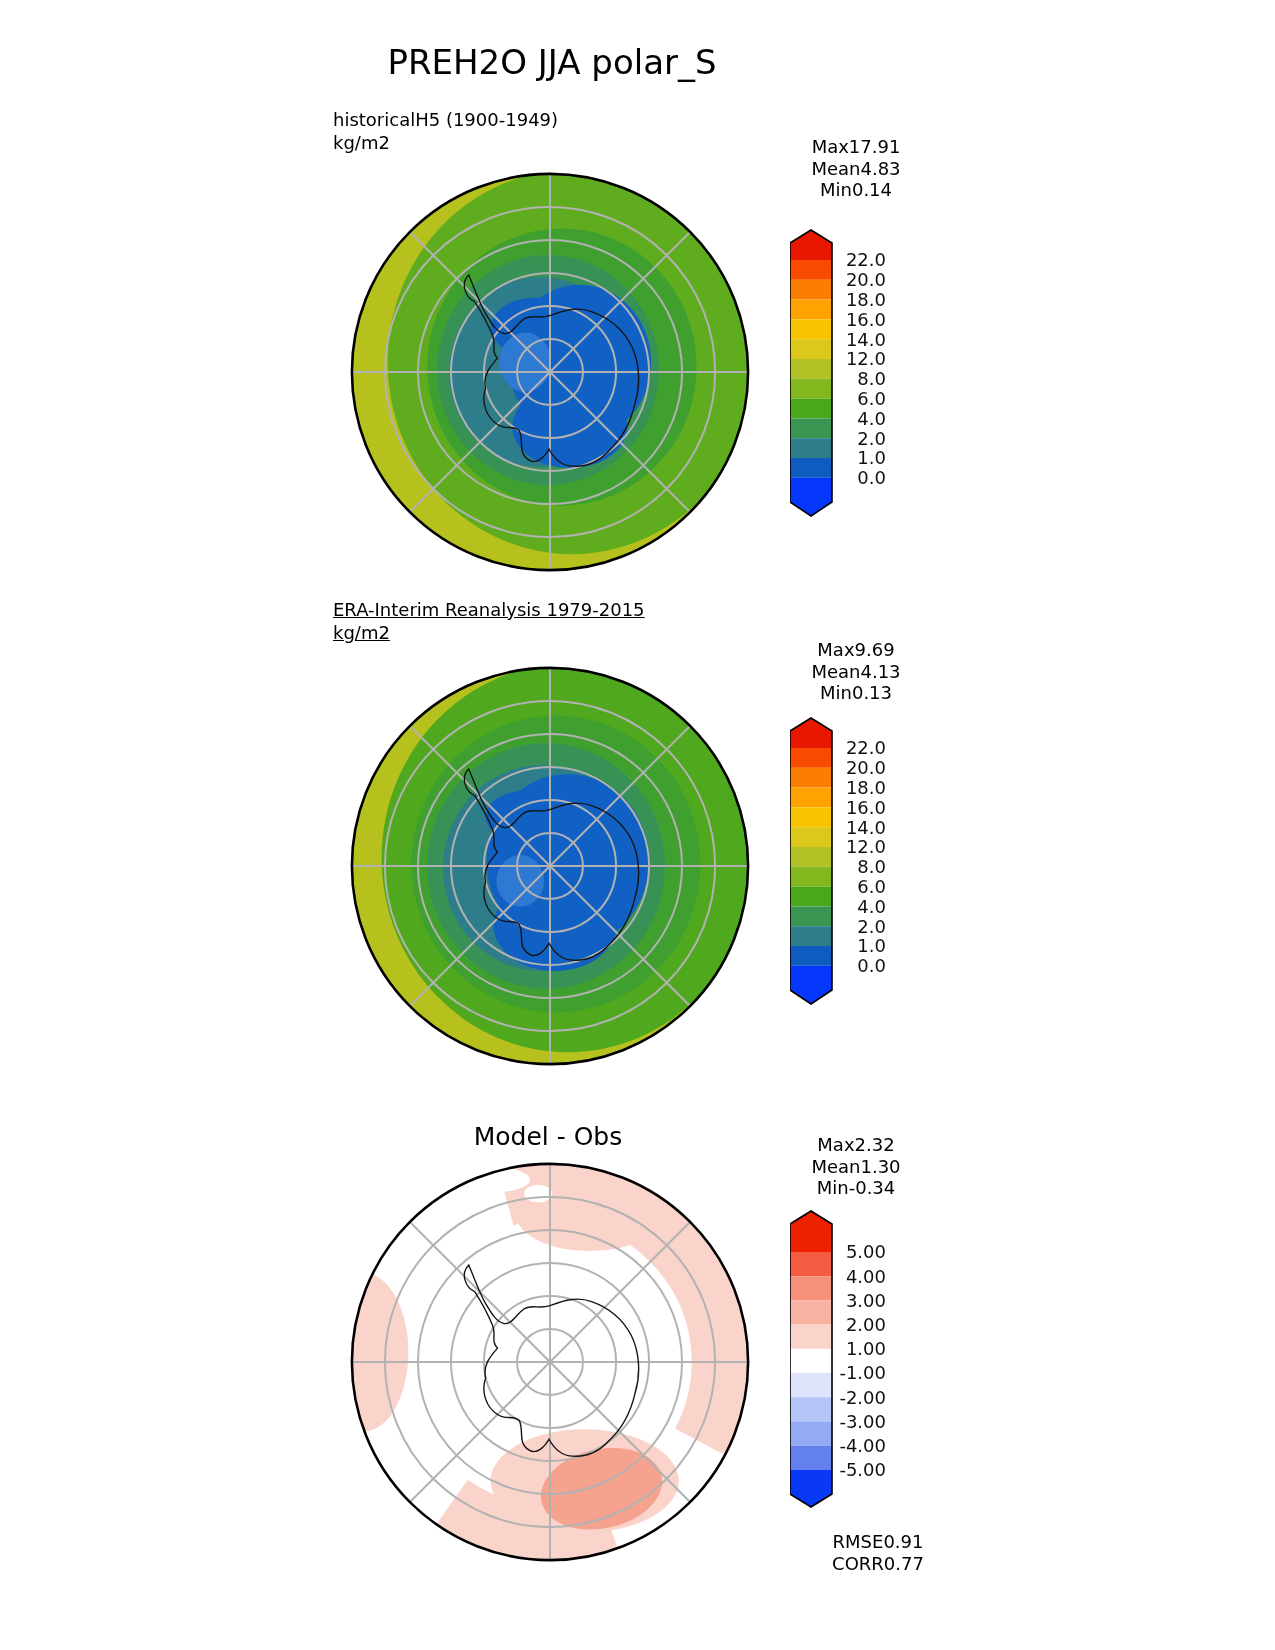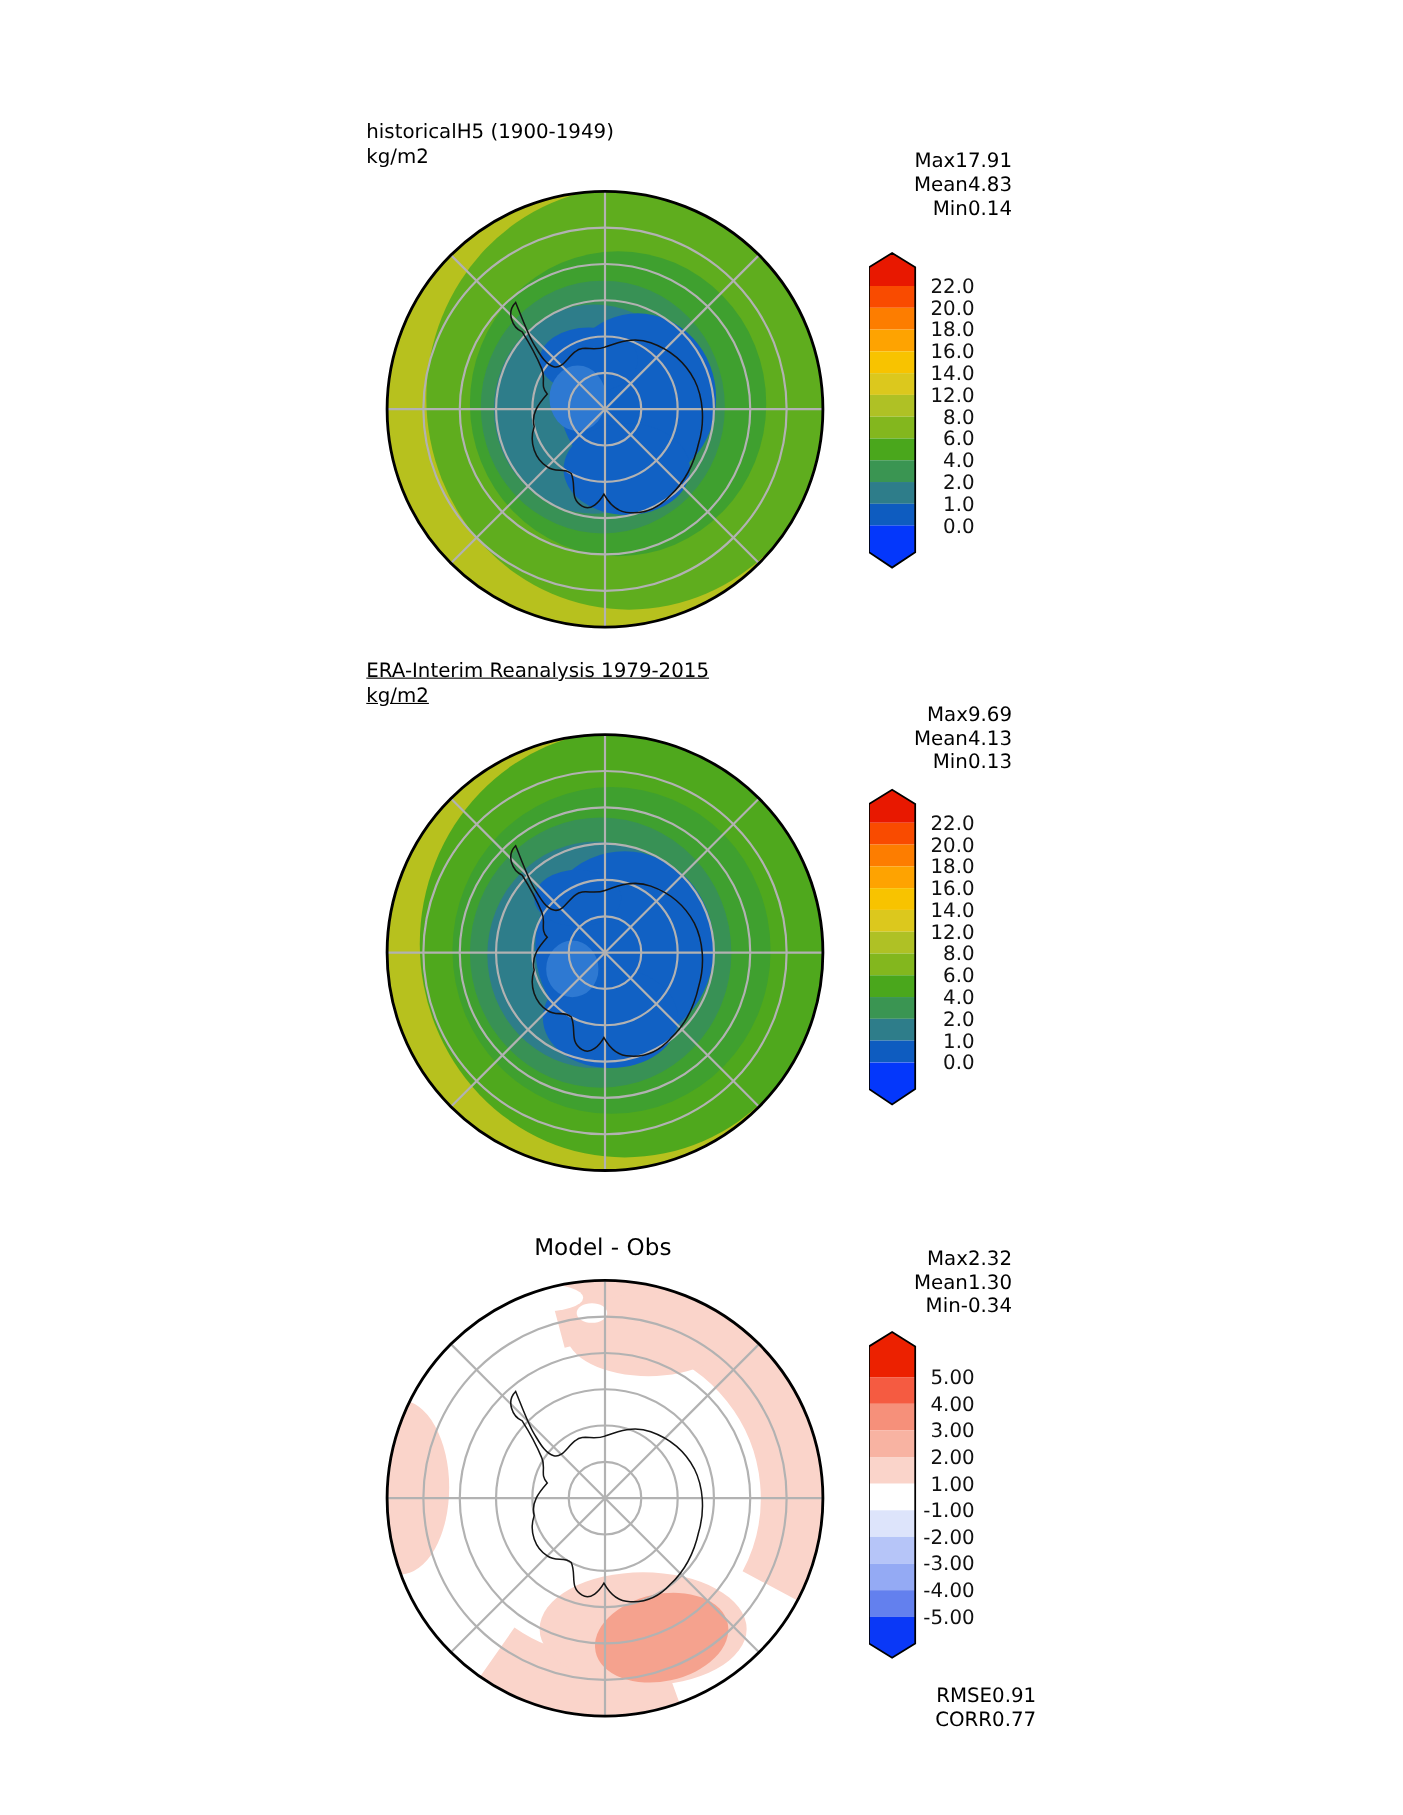"PREH2O JJA polar_S" div.abs { html: none -> <div>PREH2O JJA polar_S</div> }
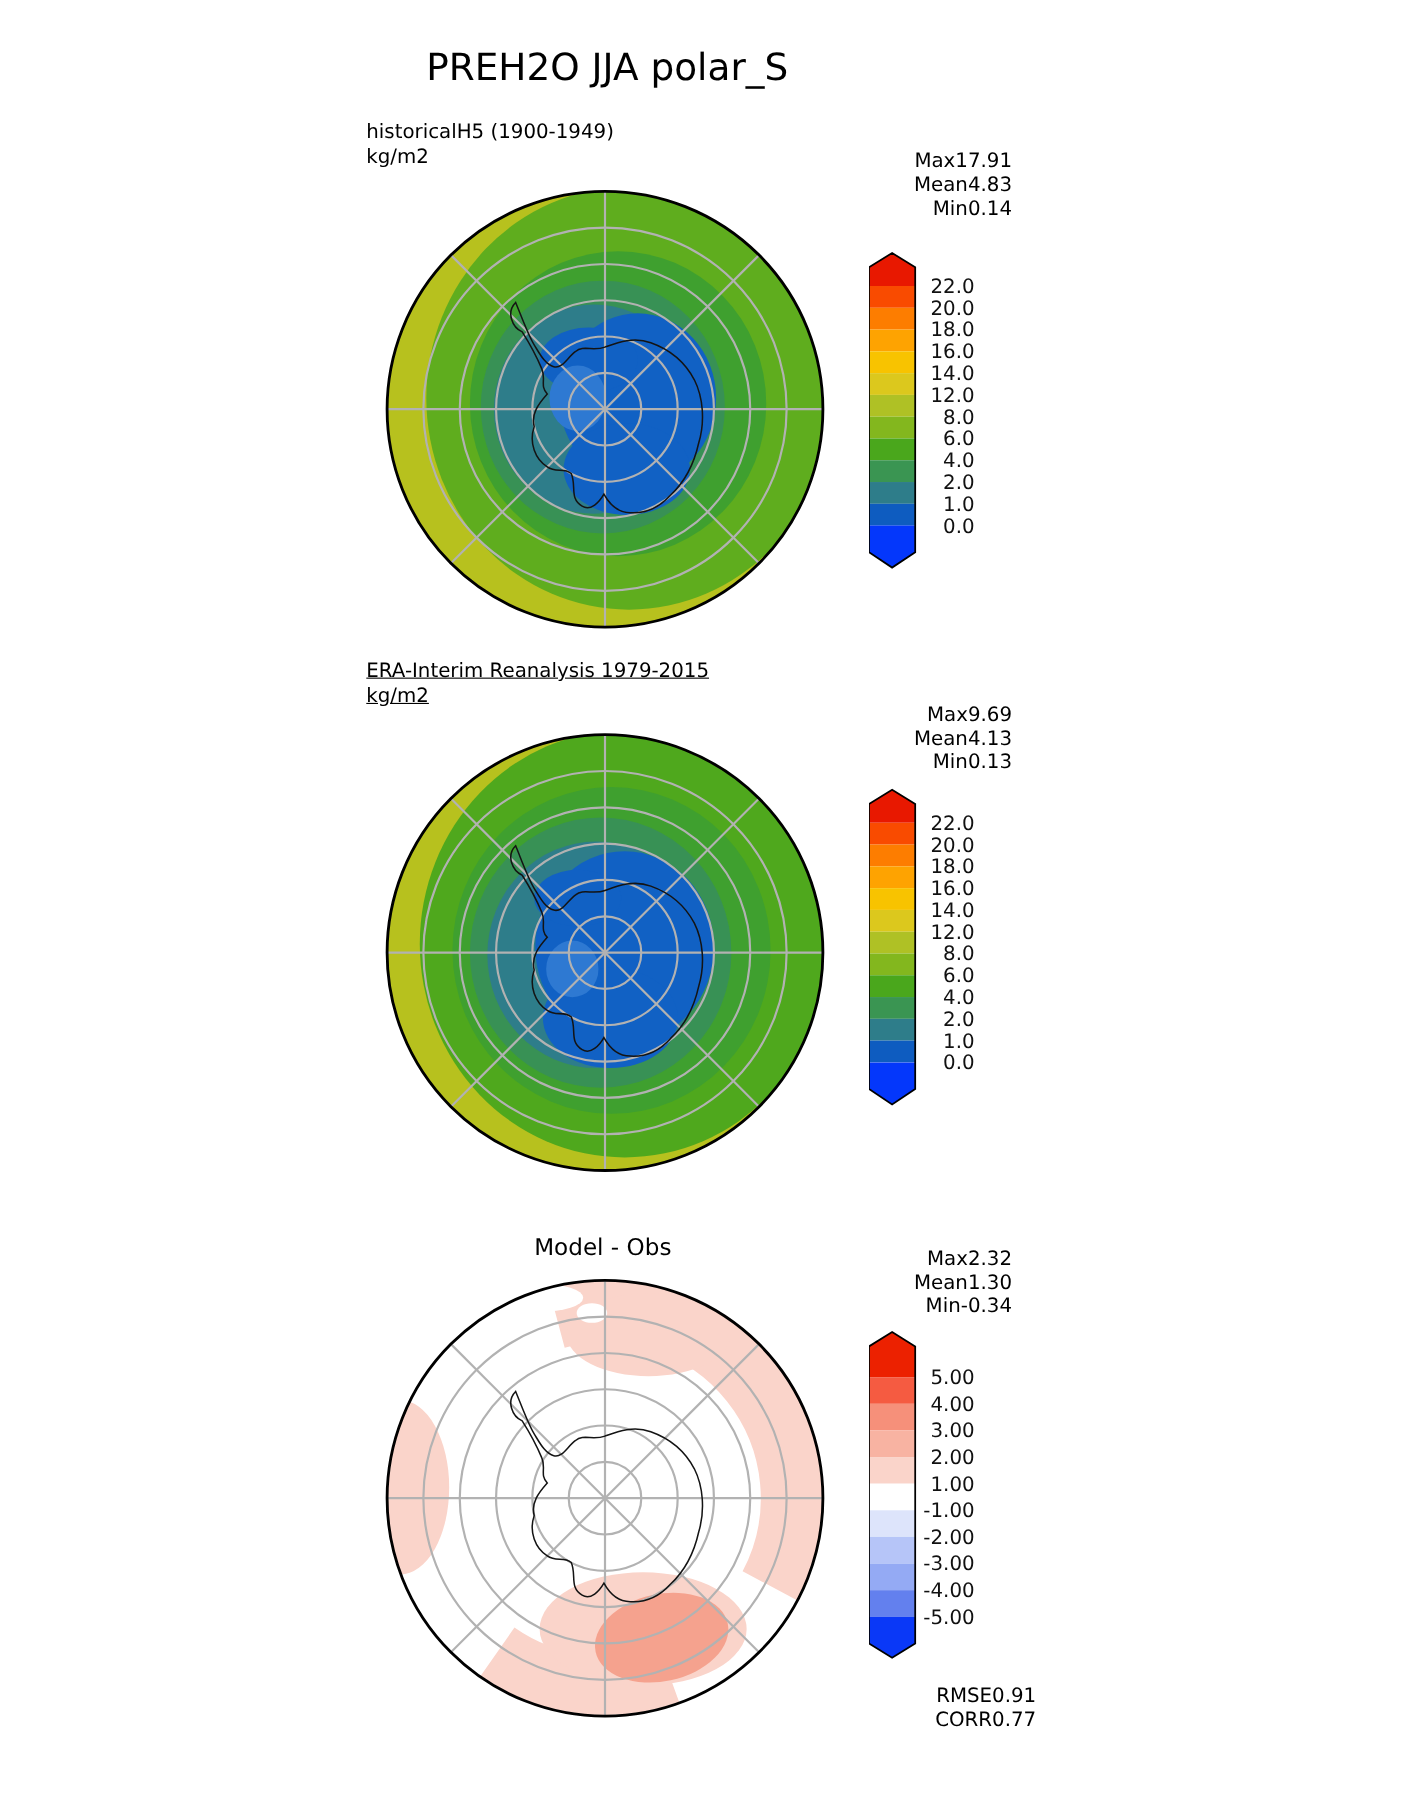"Max" .stats .row { justify-content: flex-end -> center }
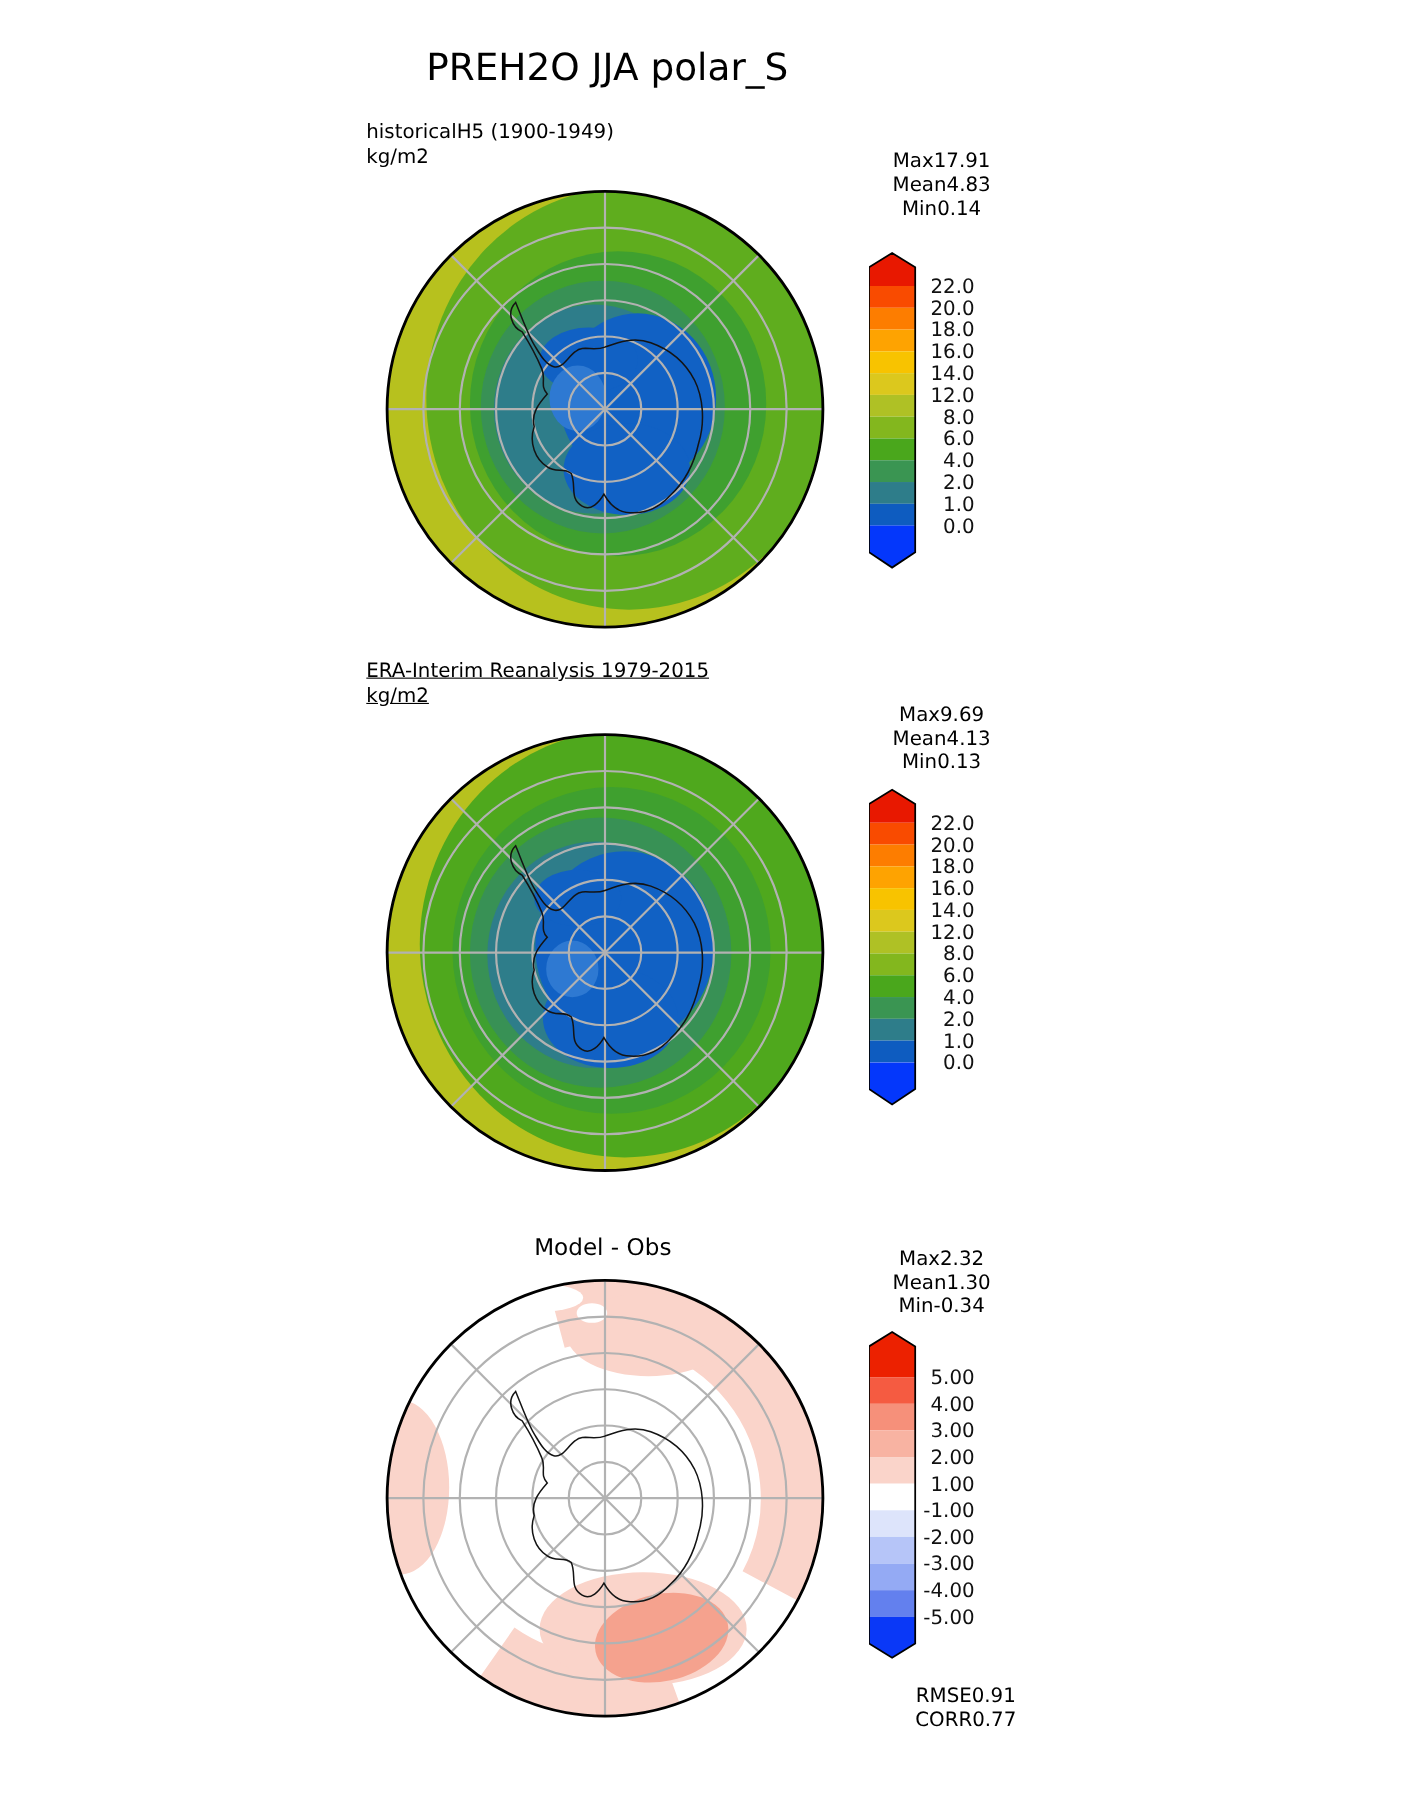"Model - Obs" .diff-title { font-size: 21px -> 25px }
